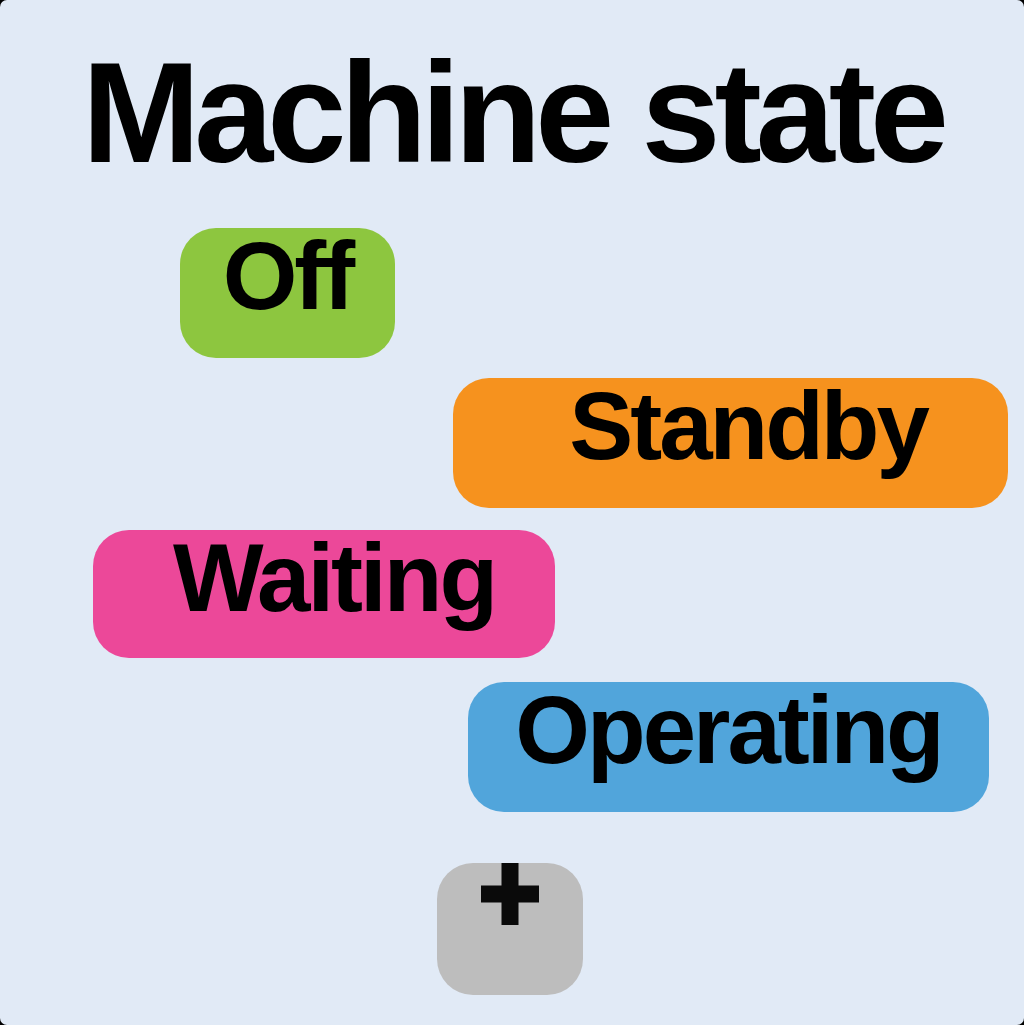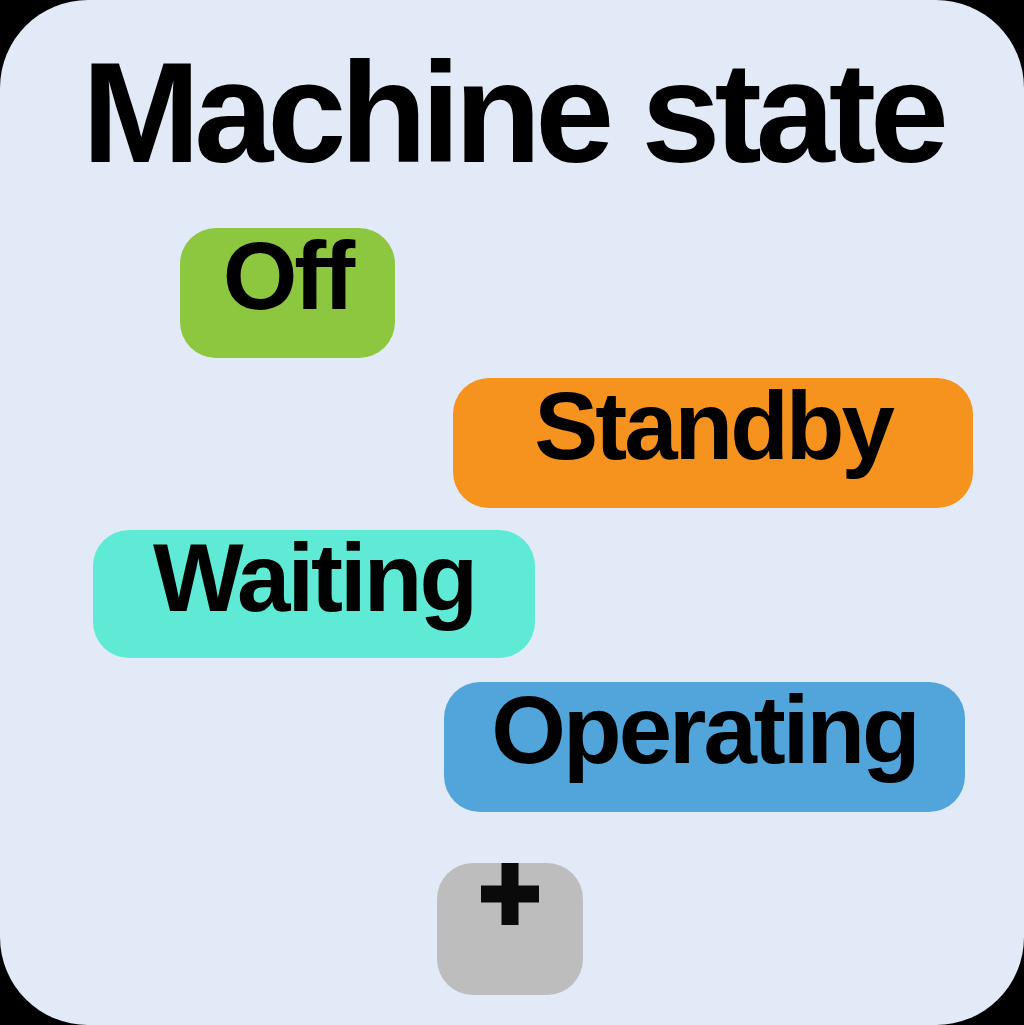"Machine state" div.panel { border-radius: none -> 7px }
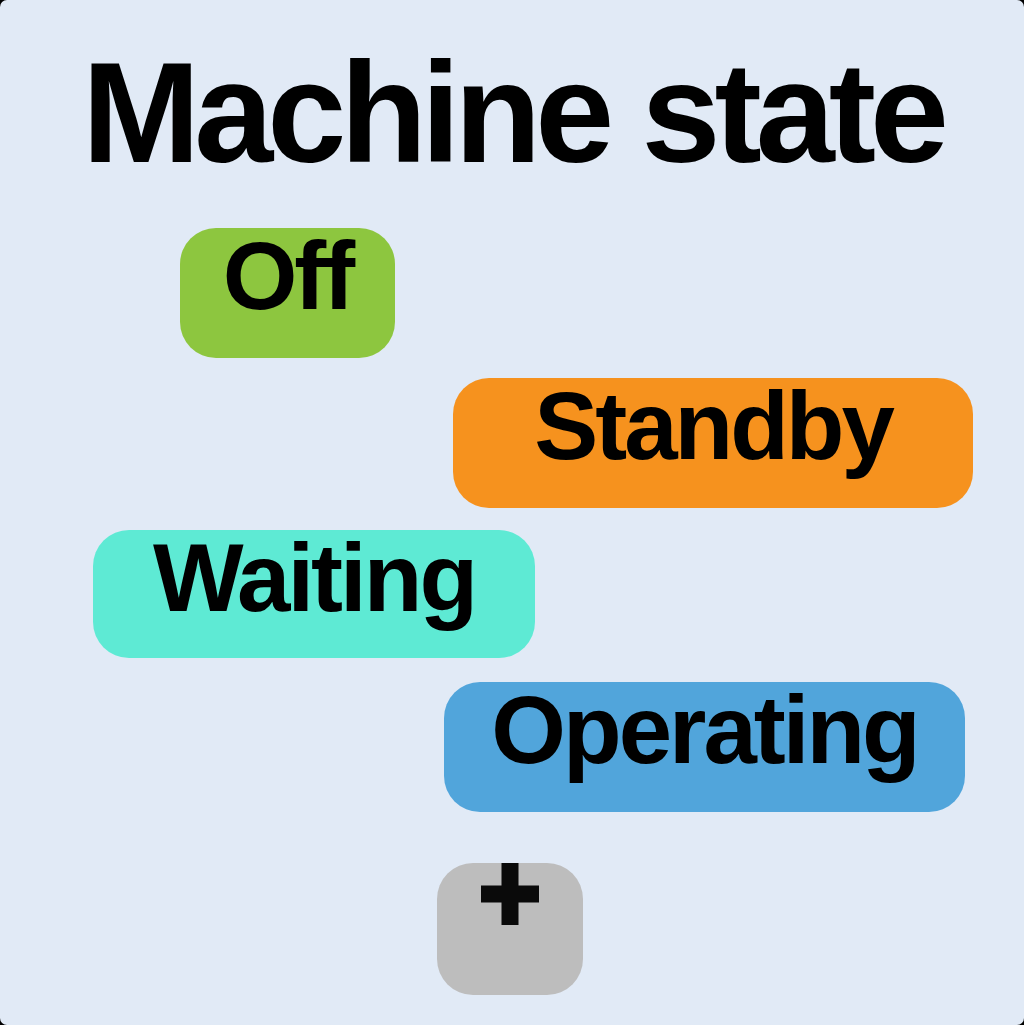"Standby" div.badge { padding-left: none -> 35px }
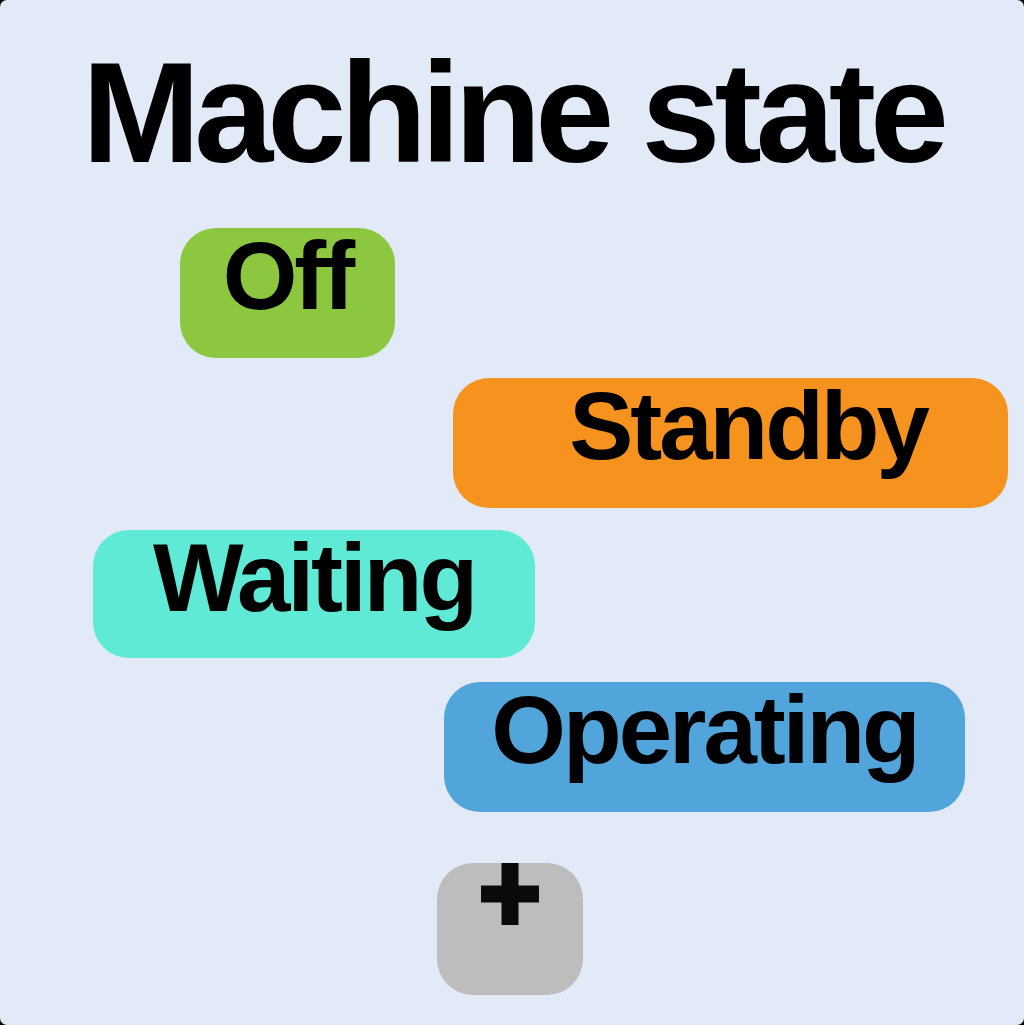"Waiting" div.badge { background-color: #5eead4 -> #ec4899; padding-left: none -> 20px }
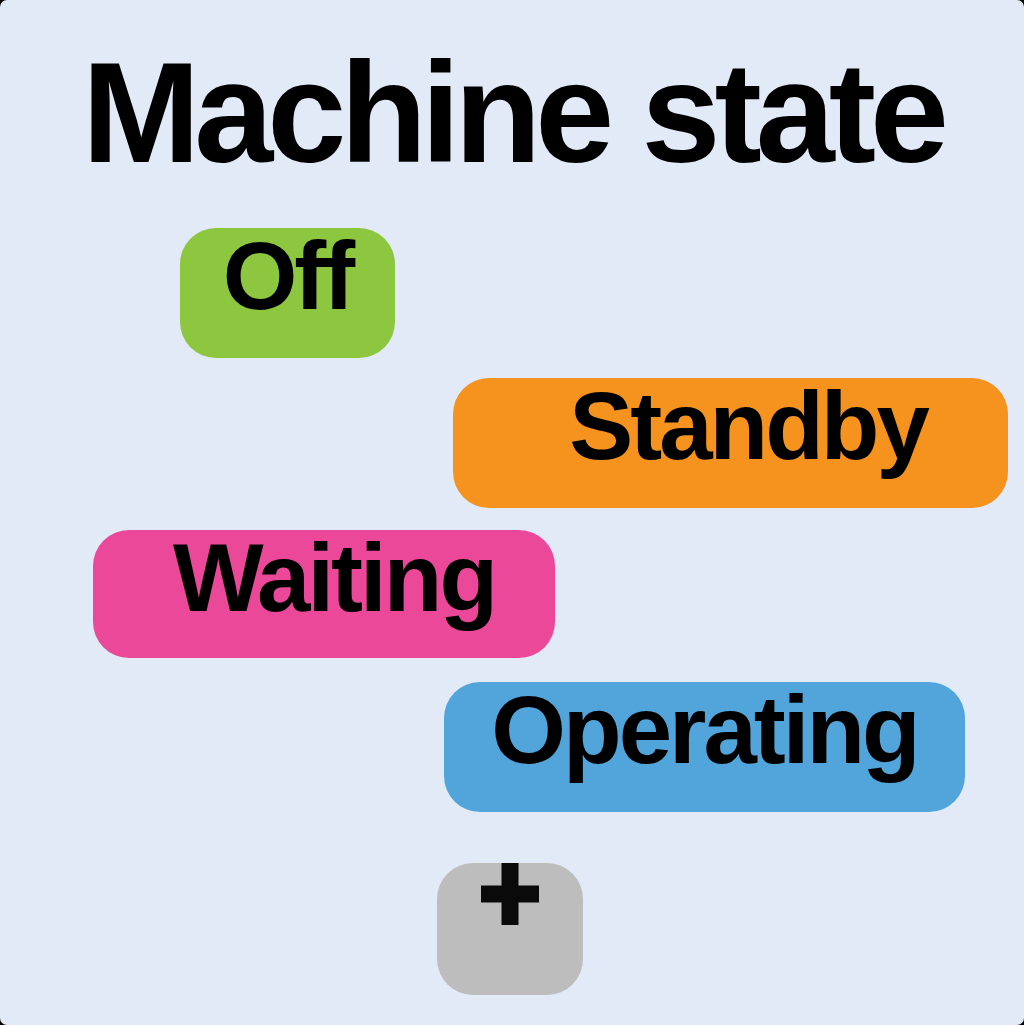"Operating" div.badge { margin-left: none -> 24px }
